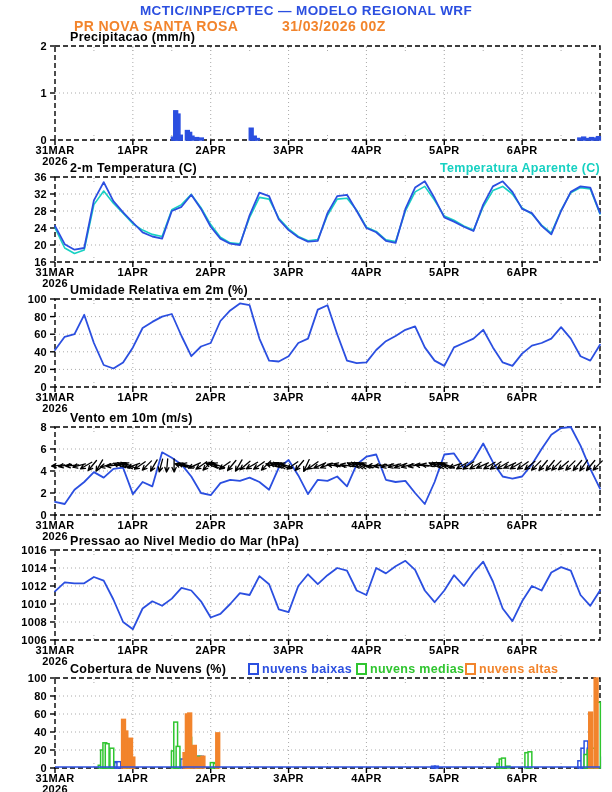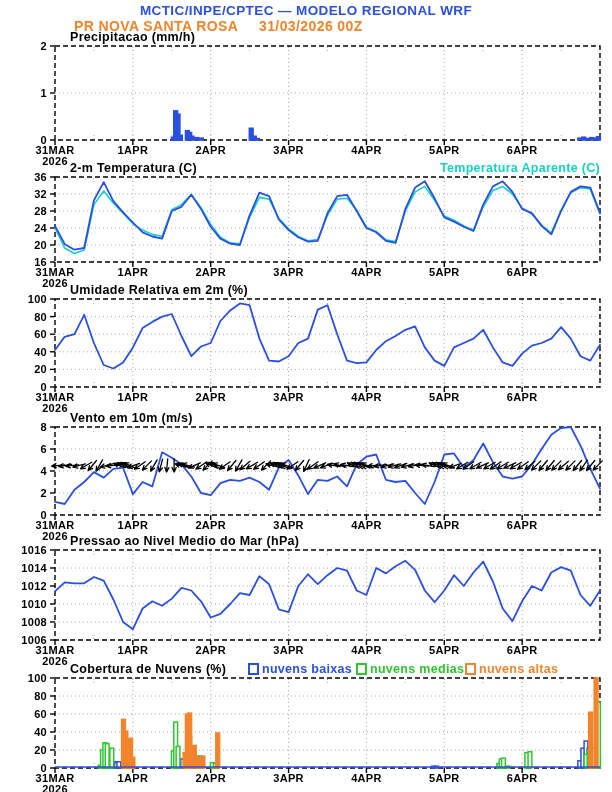"31/03/2026 00Z" #hdr-run { left: 185px -> 208px }
